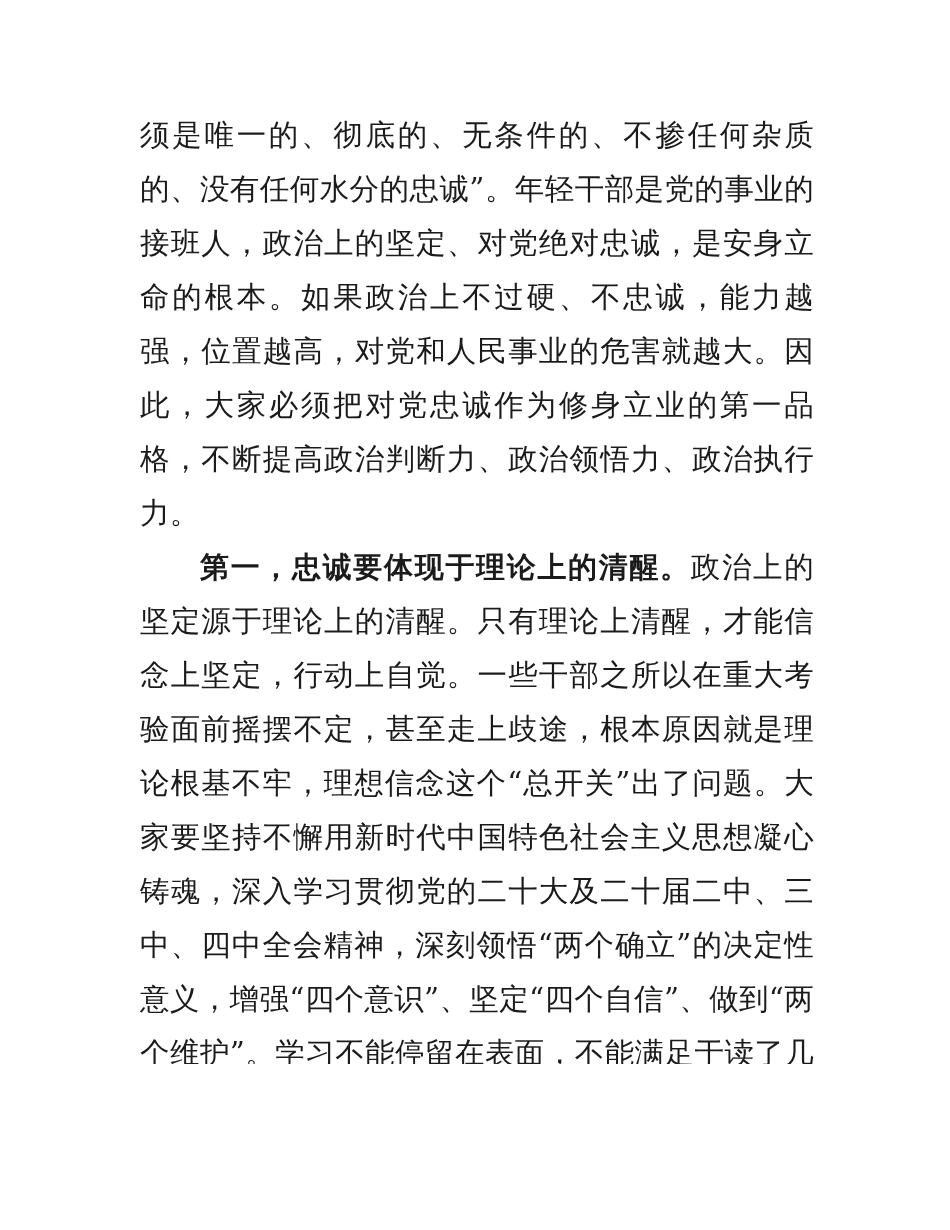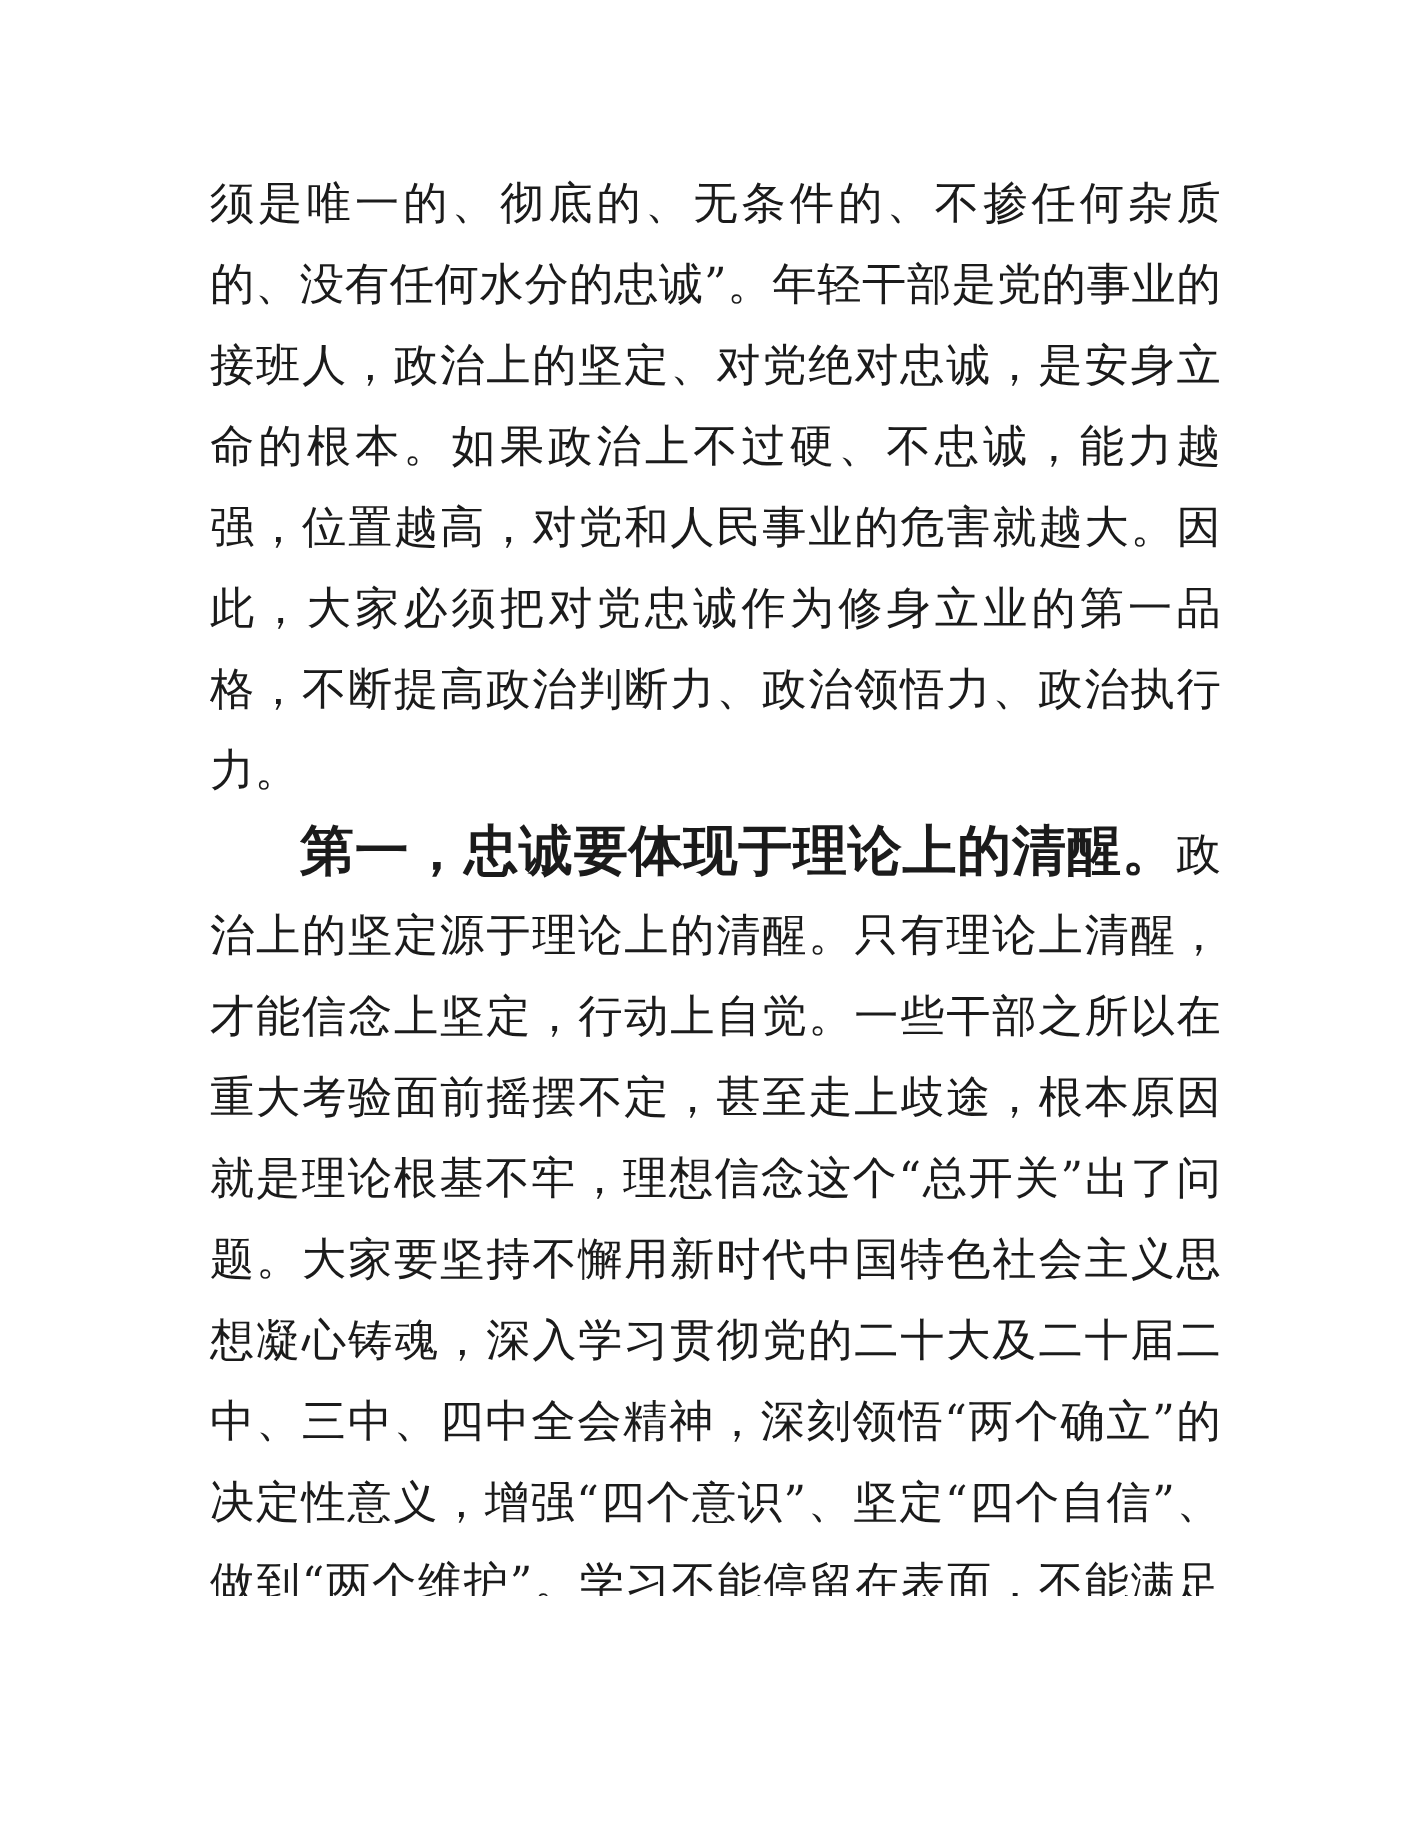"第一，忠诚要体现于理论上的清醒。" .lead { font-size: 36px -> 29px }
